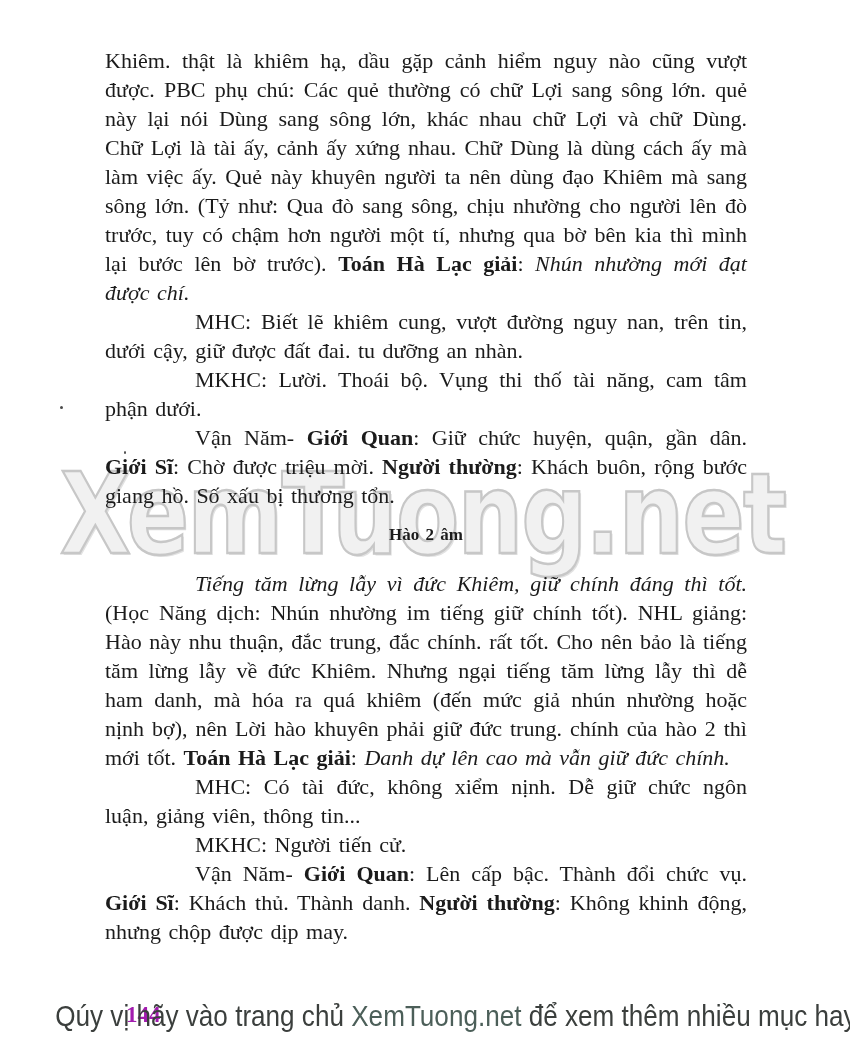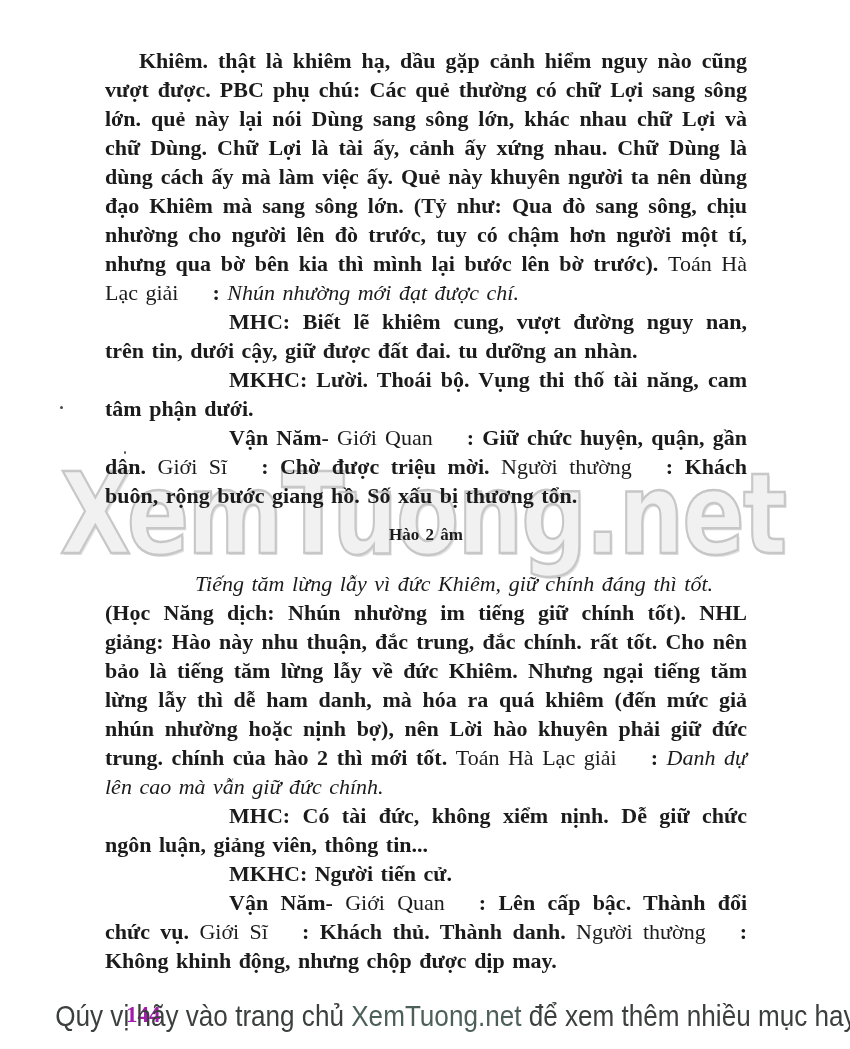"Khiêm. thật là khiêm hạ," .run-normal { font-weight: bold -> normal; margin-left: 34px -> none }
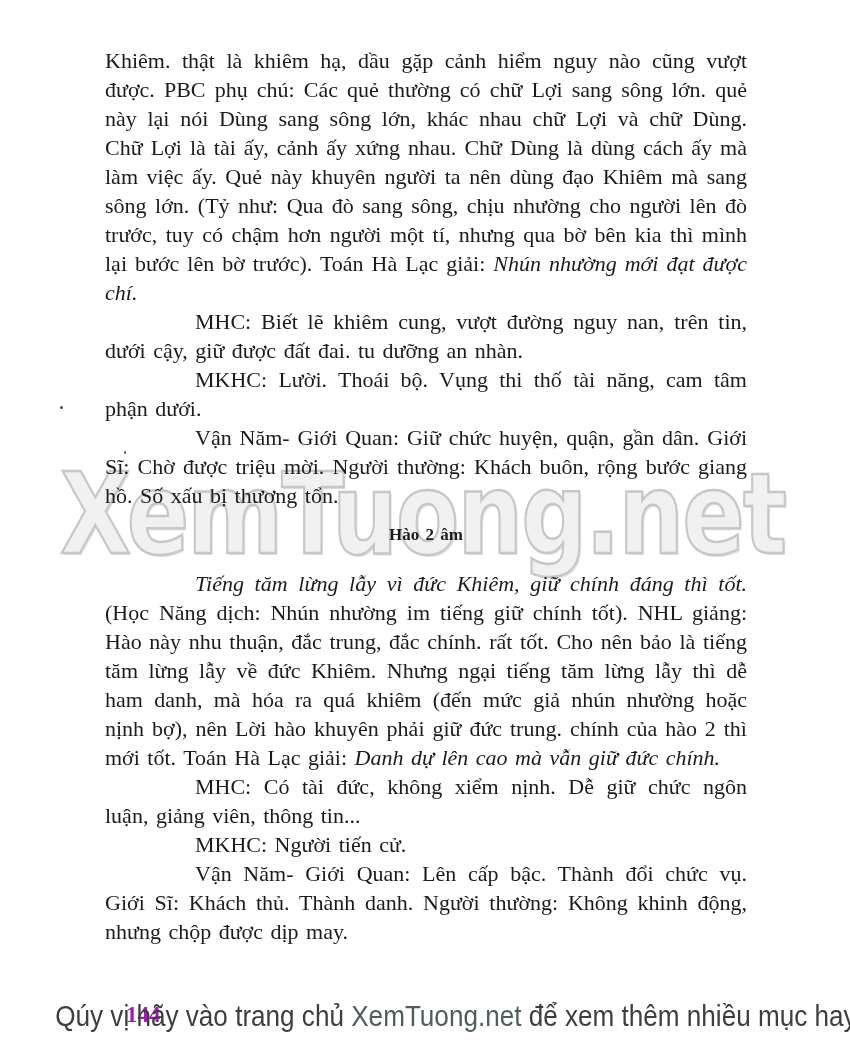"Toán Hà Lạc giải" .run-bold { font-weight: normal -> bold }
